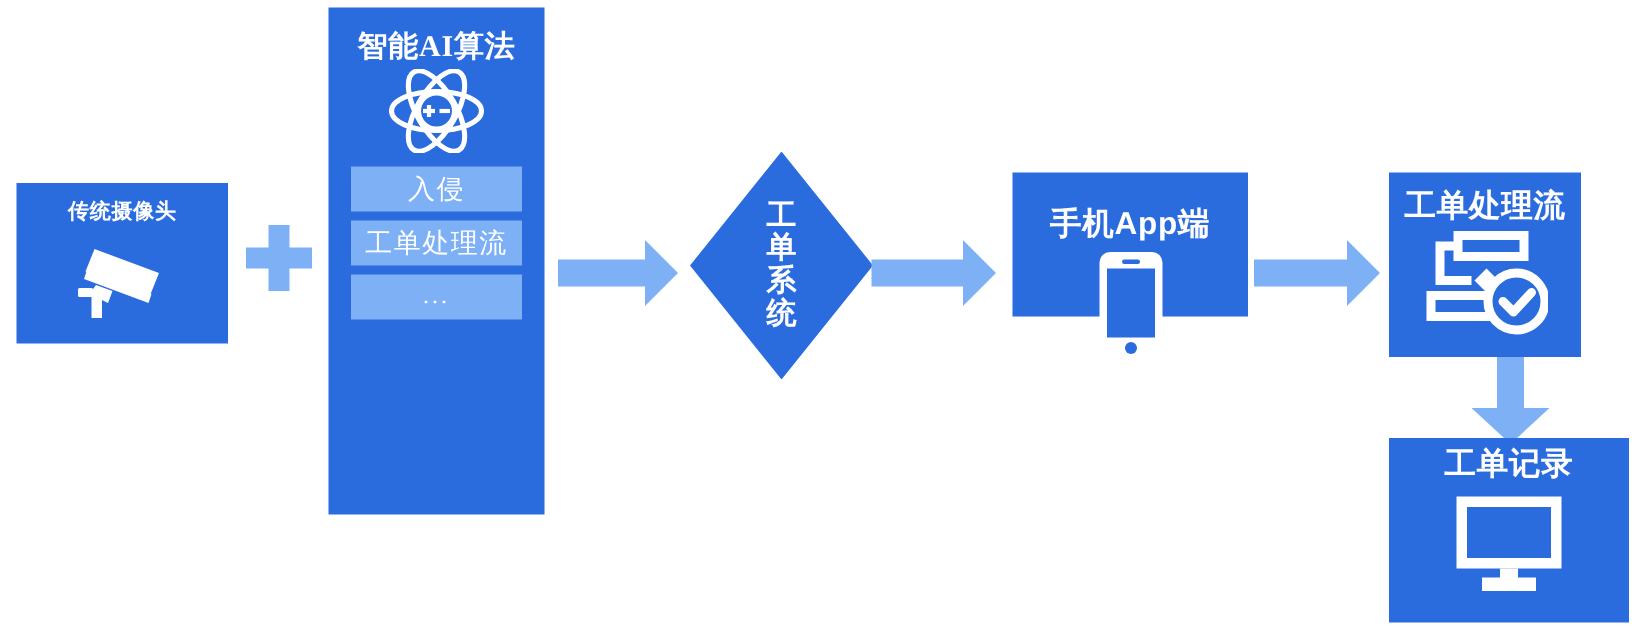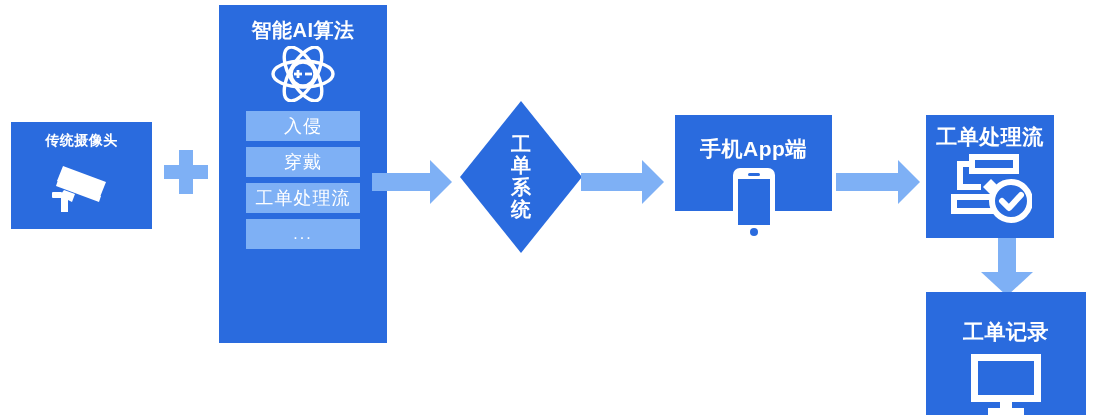"智能AI算法" #ai-node { font-family: none -> Liberation Serif, serif; width: 168px -> 144px }
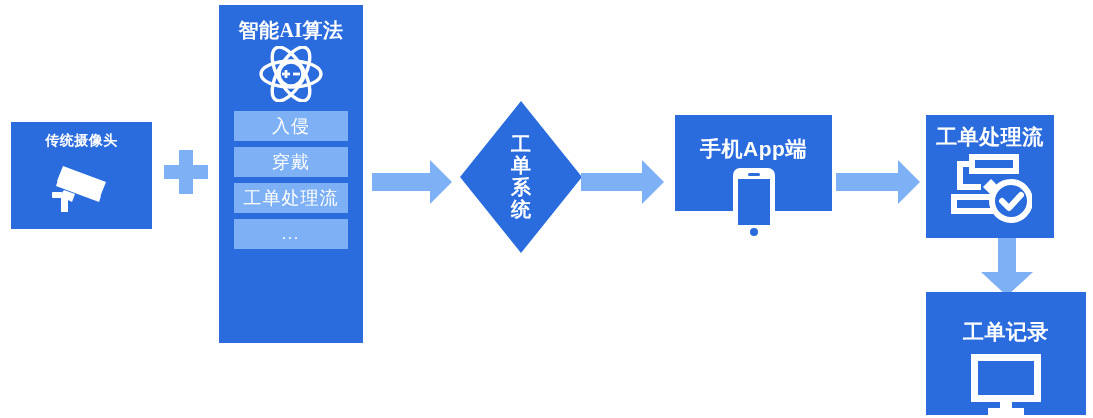"穿戴" div.ai-tag { html: <div>穿戴</div> -> none }
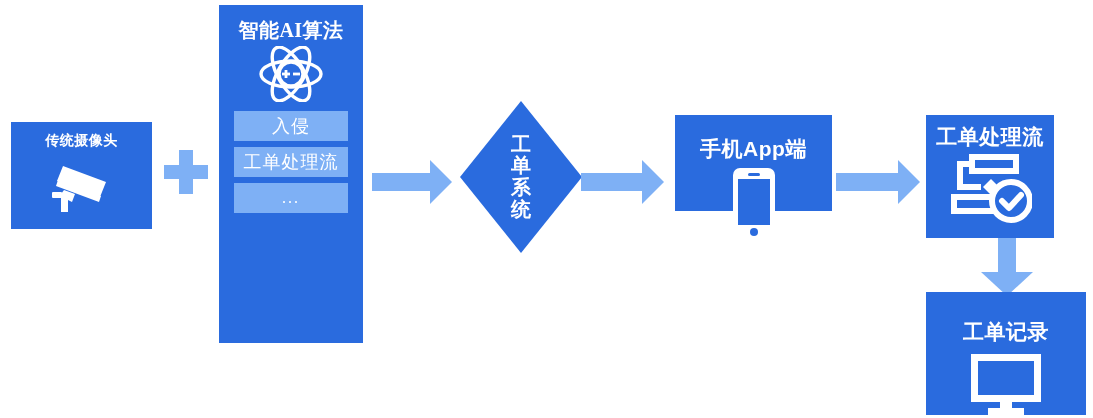"工单记录" #record-node { padding-top: 26px -> 3px }
